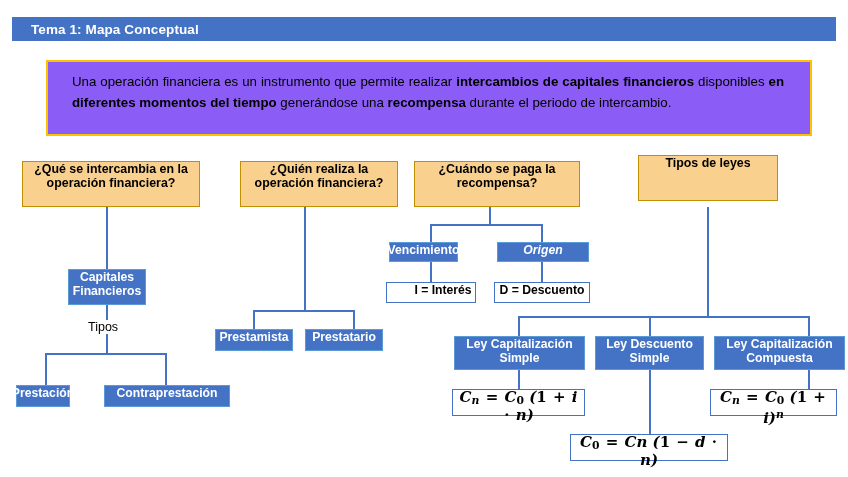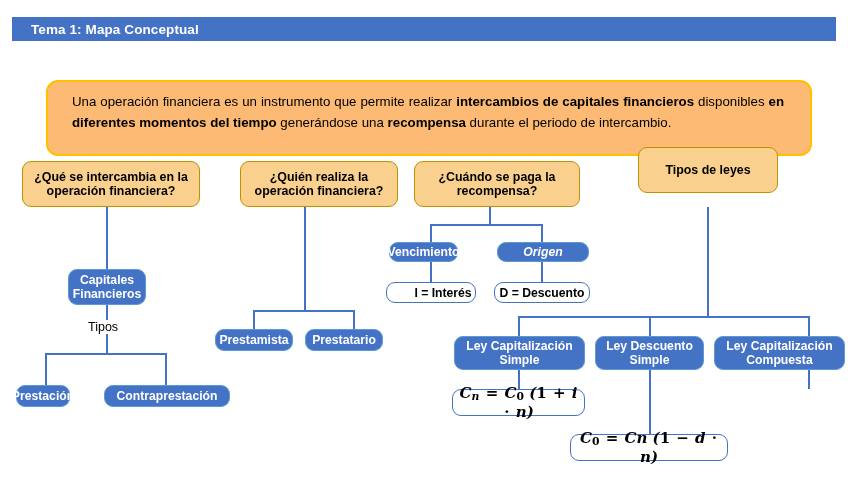"Una operación financiera es un" .callout { background: #fdba74 -> #8b5cf6; border-radius: 12px -> 0; margin-top: 20px -> none }
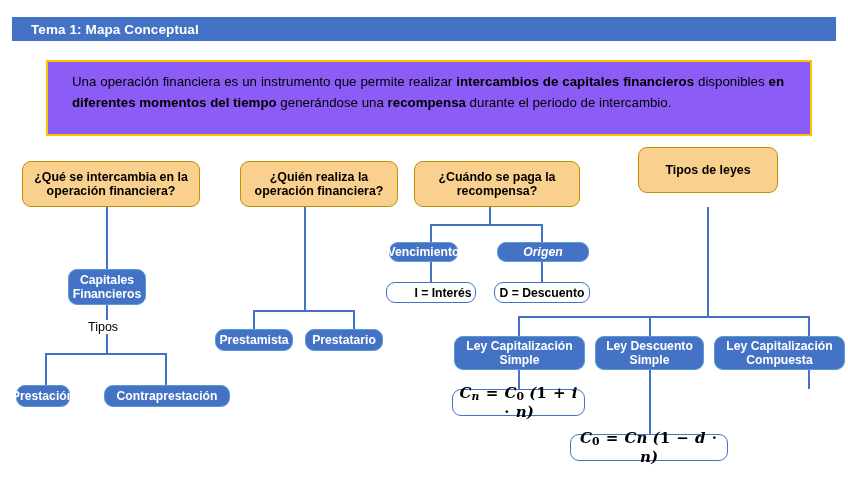"¿Qué se intercambia en la" .node { align-items: center -> flex-start; border-radius: 9px -> none }
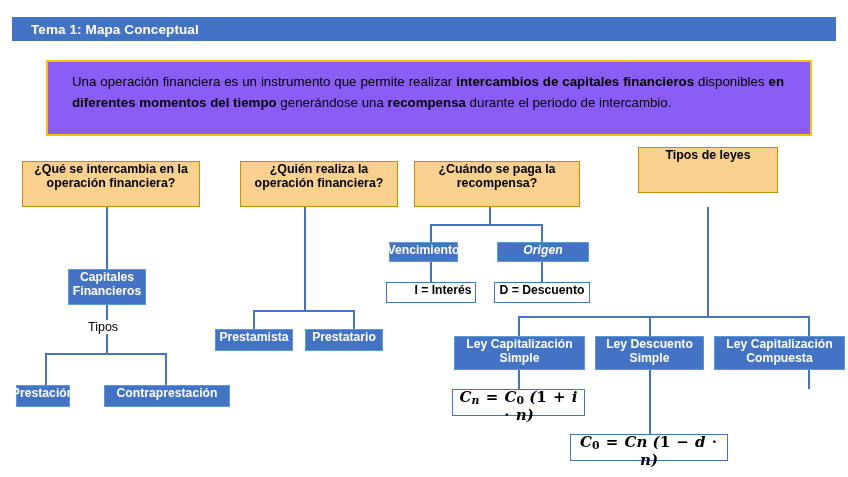"Tipos de leyes" div.node { top: 147px -> 155px }
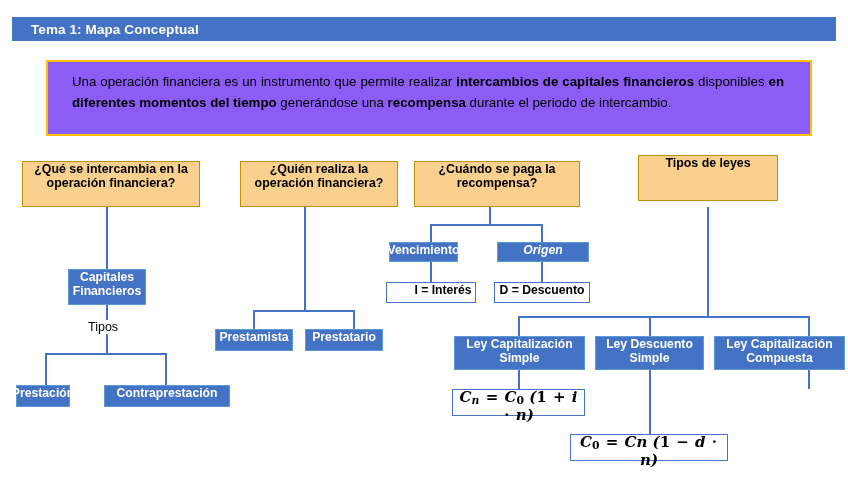"Cn = C0 (1 + i)n" div.node { html: none -> <div> <span> C<span>n</span> <span>=</span> C<span>0</span>&nbsp;(<span>1</span> <span>+</span> i)<span>n</span> </span> </div> }
